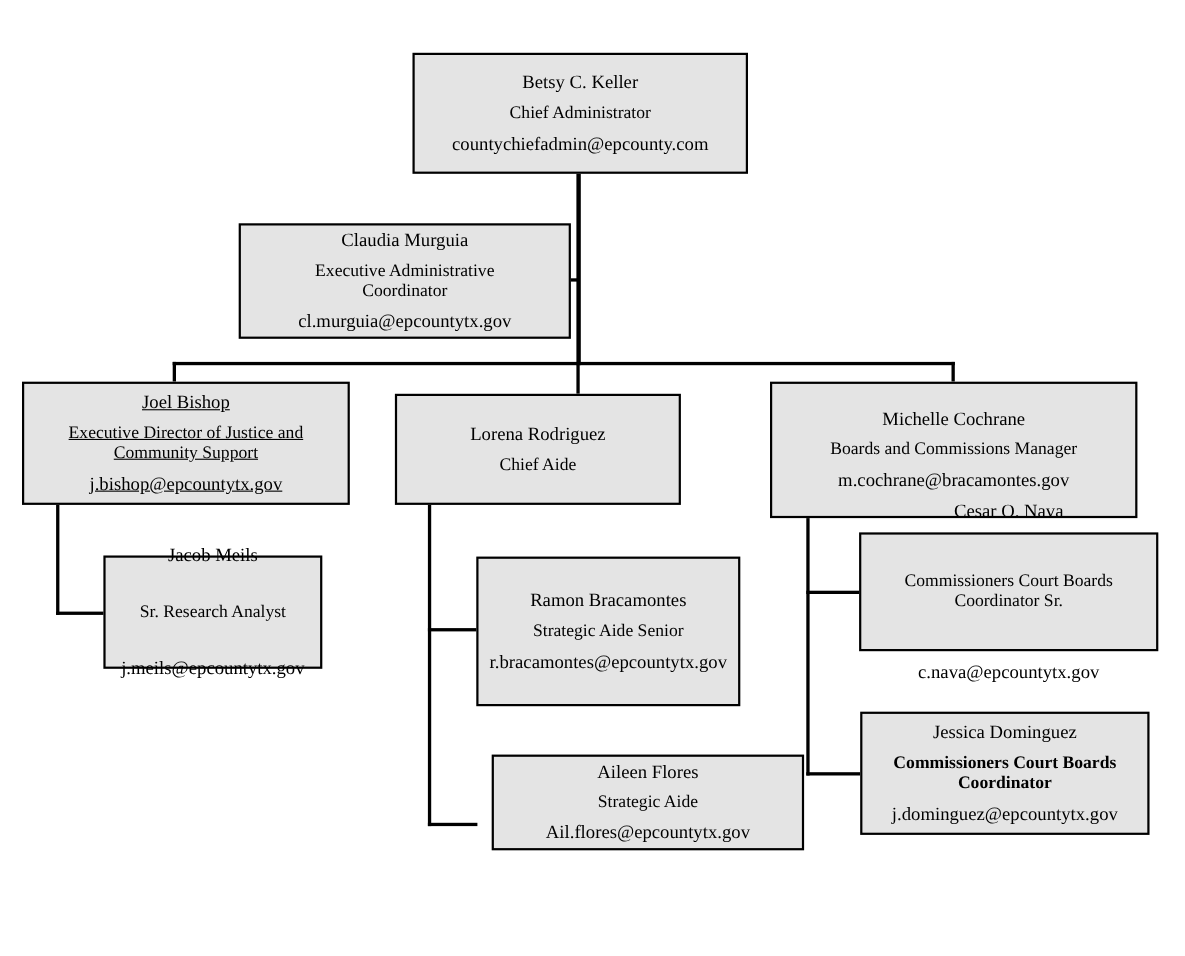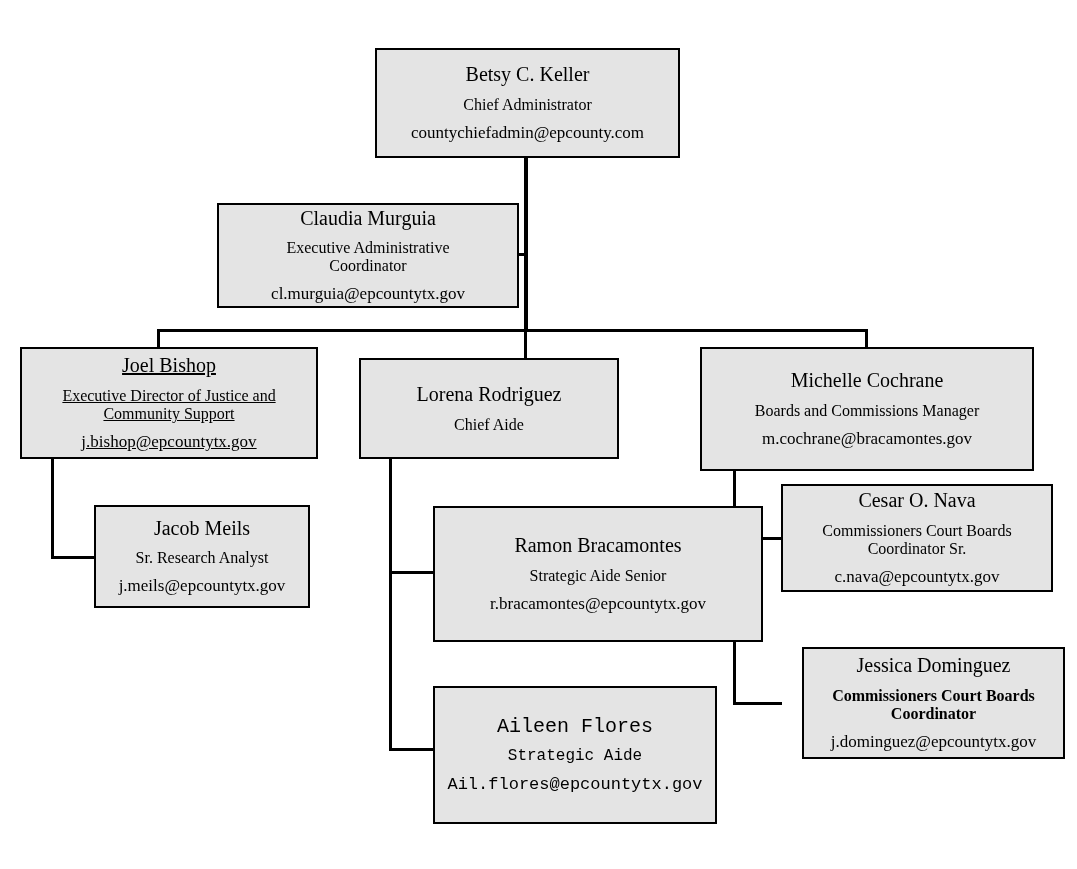"Betsy C. Keller" .node-name { font-size: 20px -> 17px }
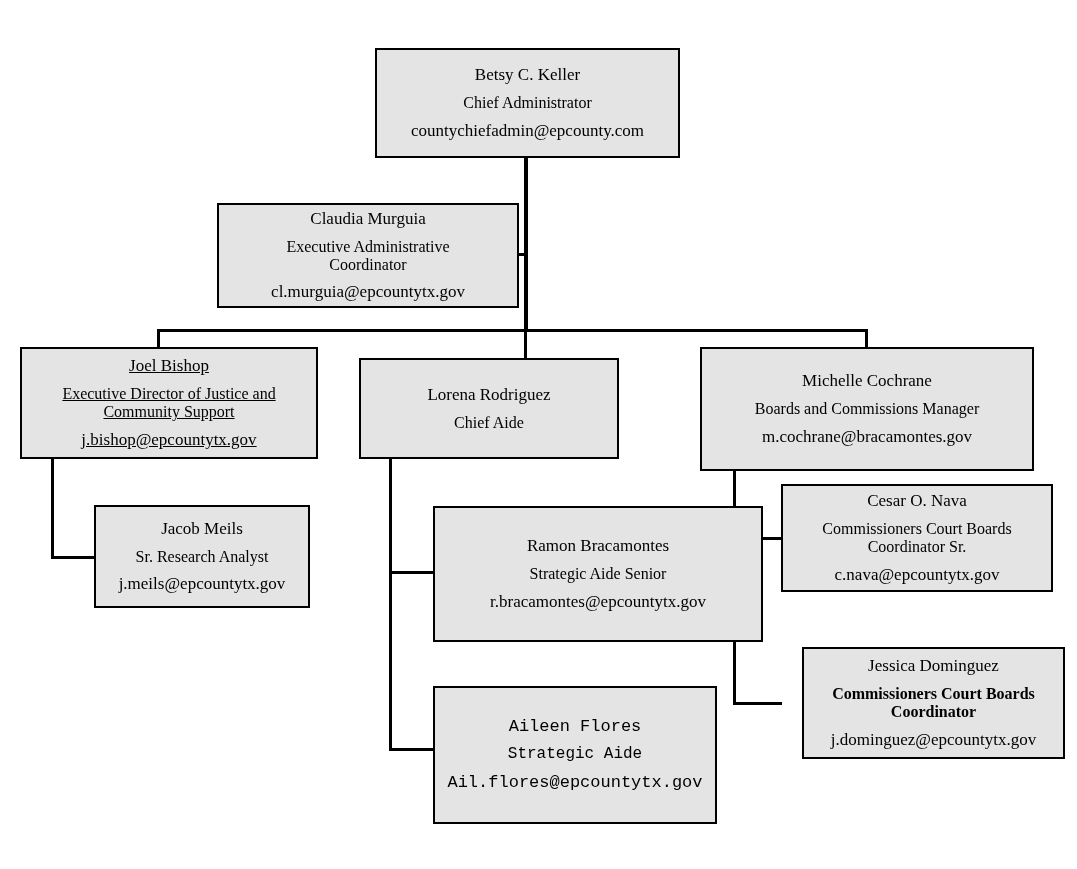"Cesar O. Nava" div.node { gap: none -> 36px }
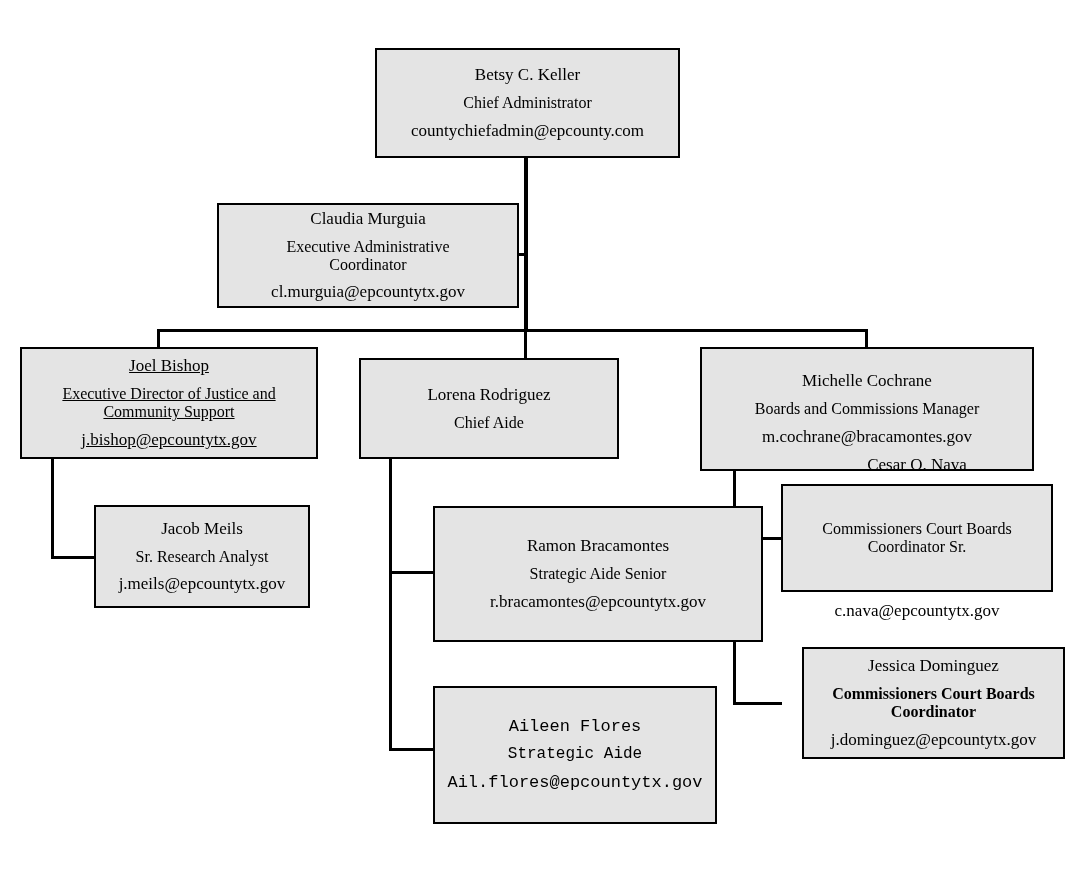"Jacob Meils" div.node { gap: none -> 24px; width: 216px -> 199px }
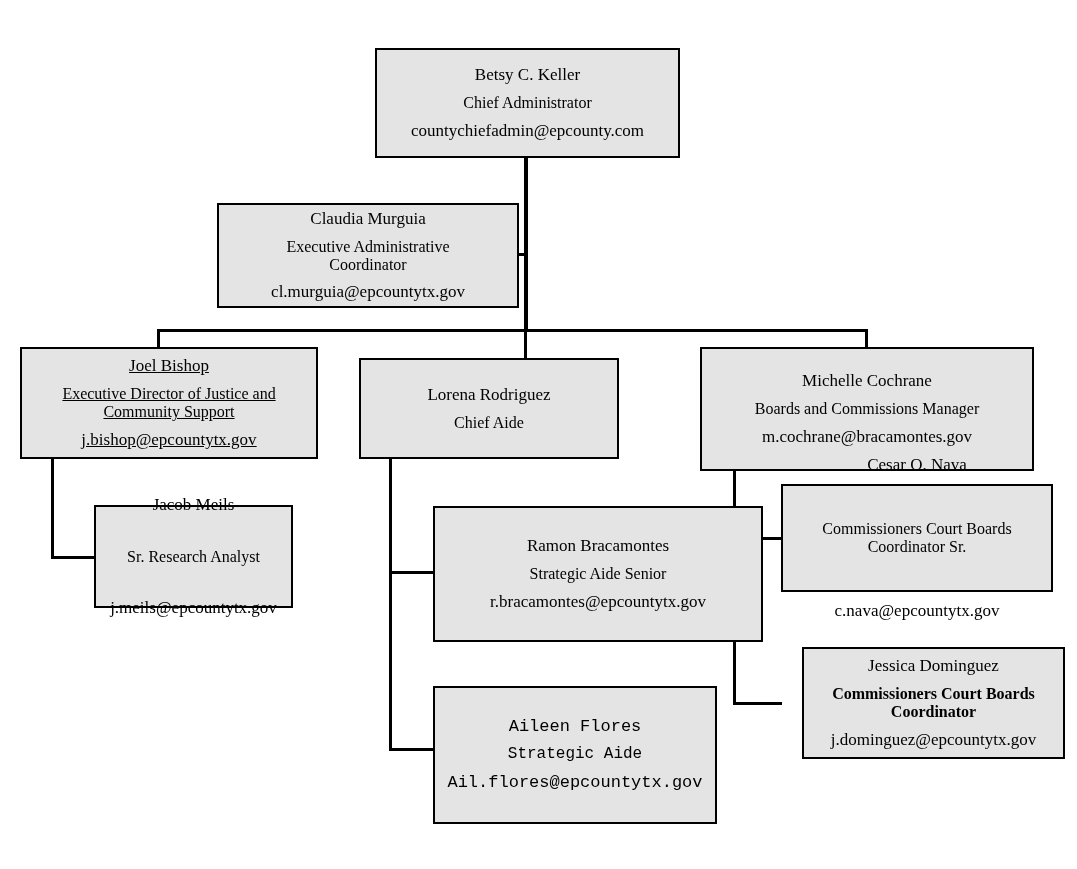"Ramon Bracamontes" div.node { width: 330px -> 240px }
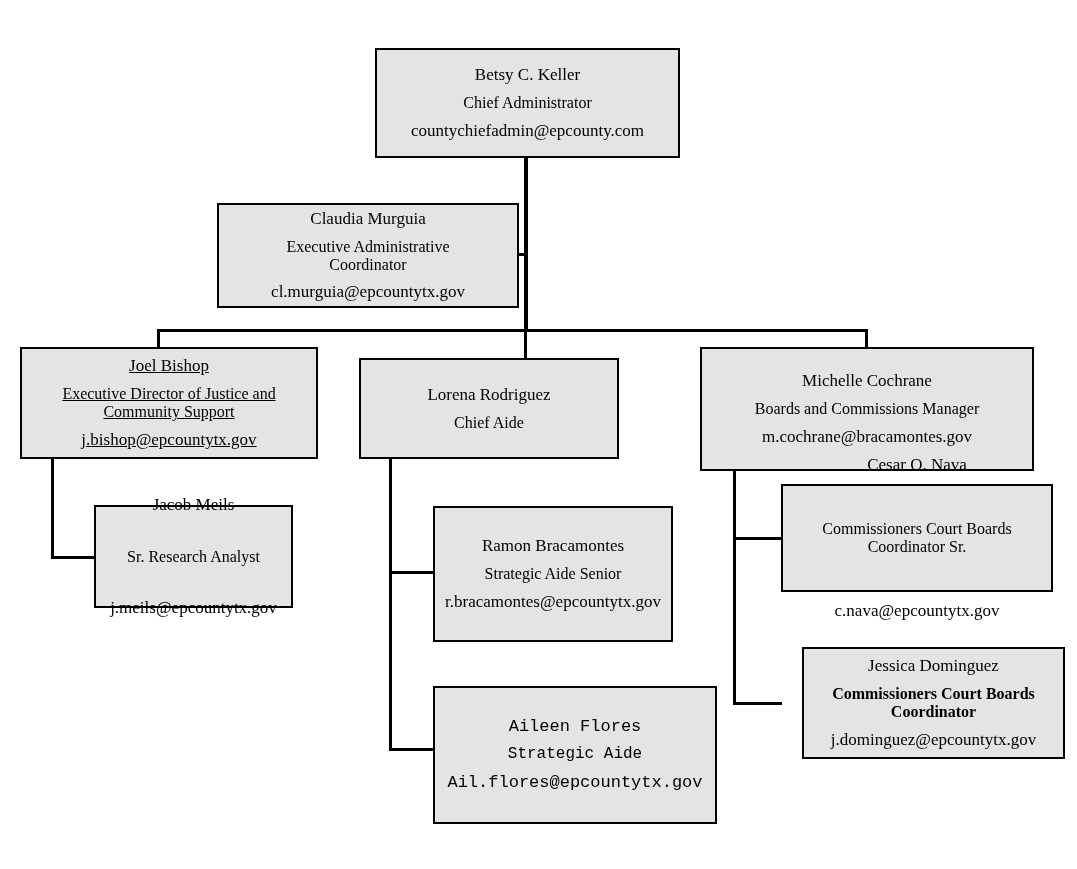"Jessica Dominguez" div.node { left: 802px -> 782px }
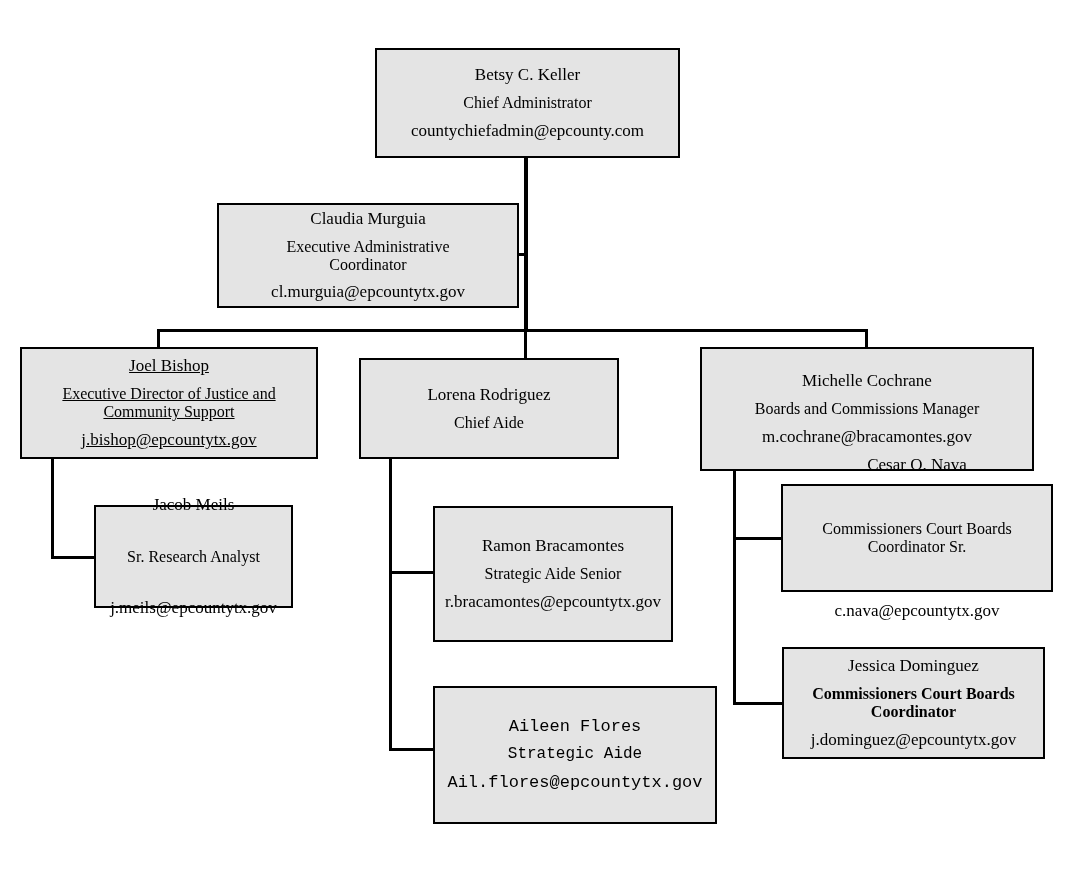"Aileen Flores" div.node { font-family: Liberation Mono, monospace -> none; height: 138px -> 87px; left: 433px -> 447px }
